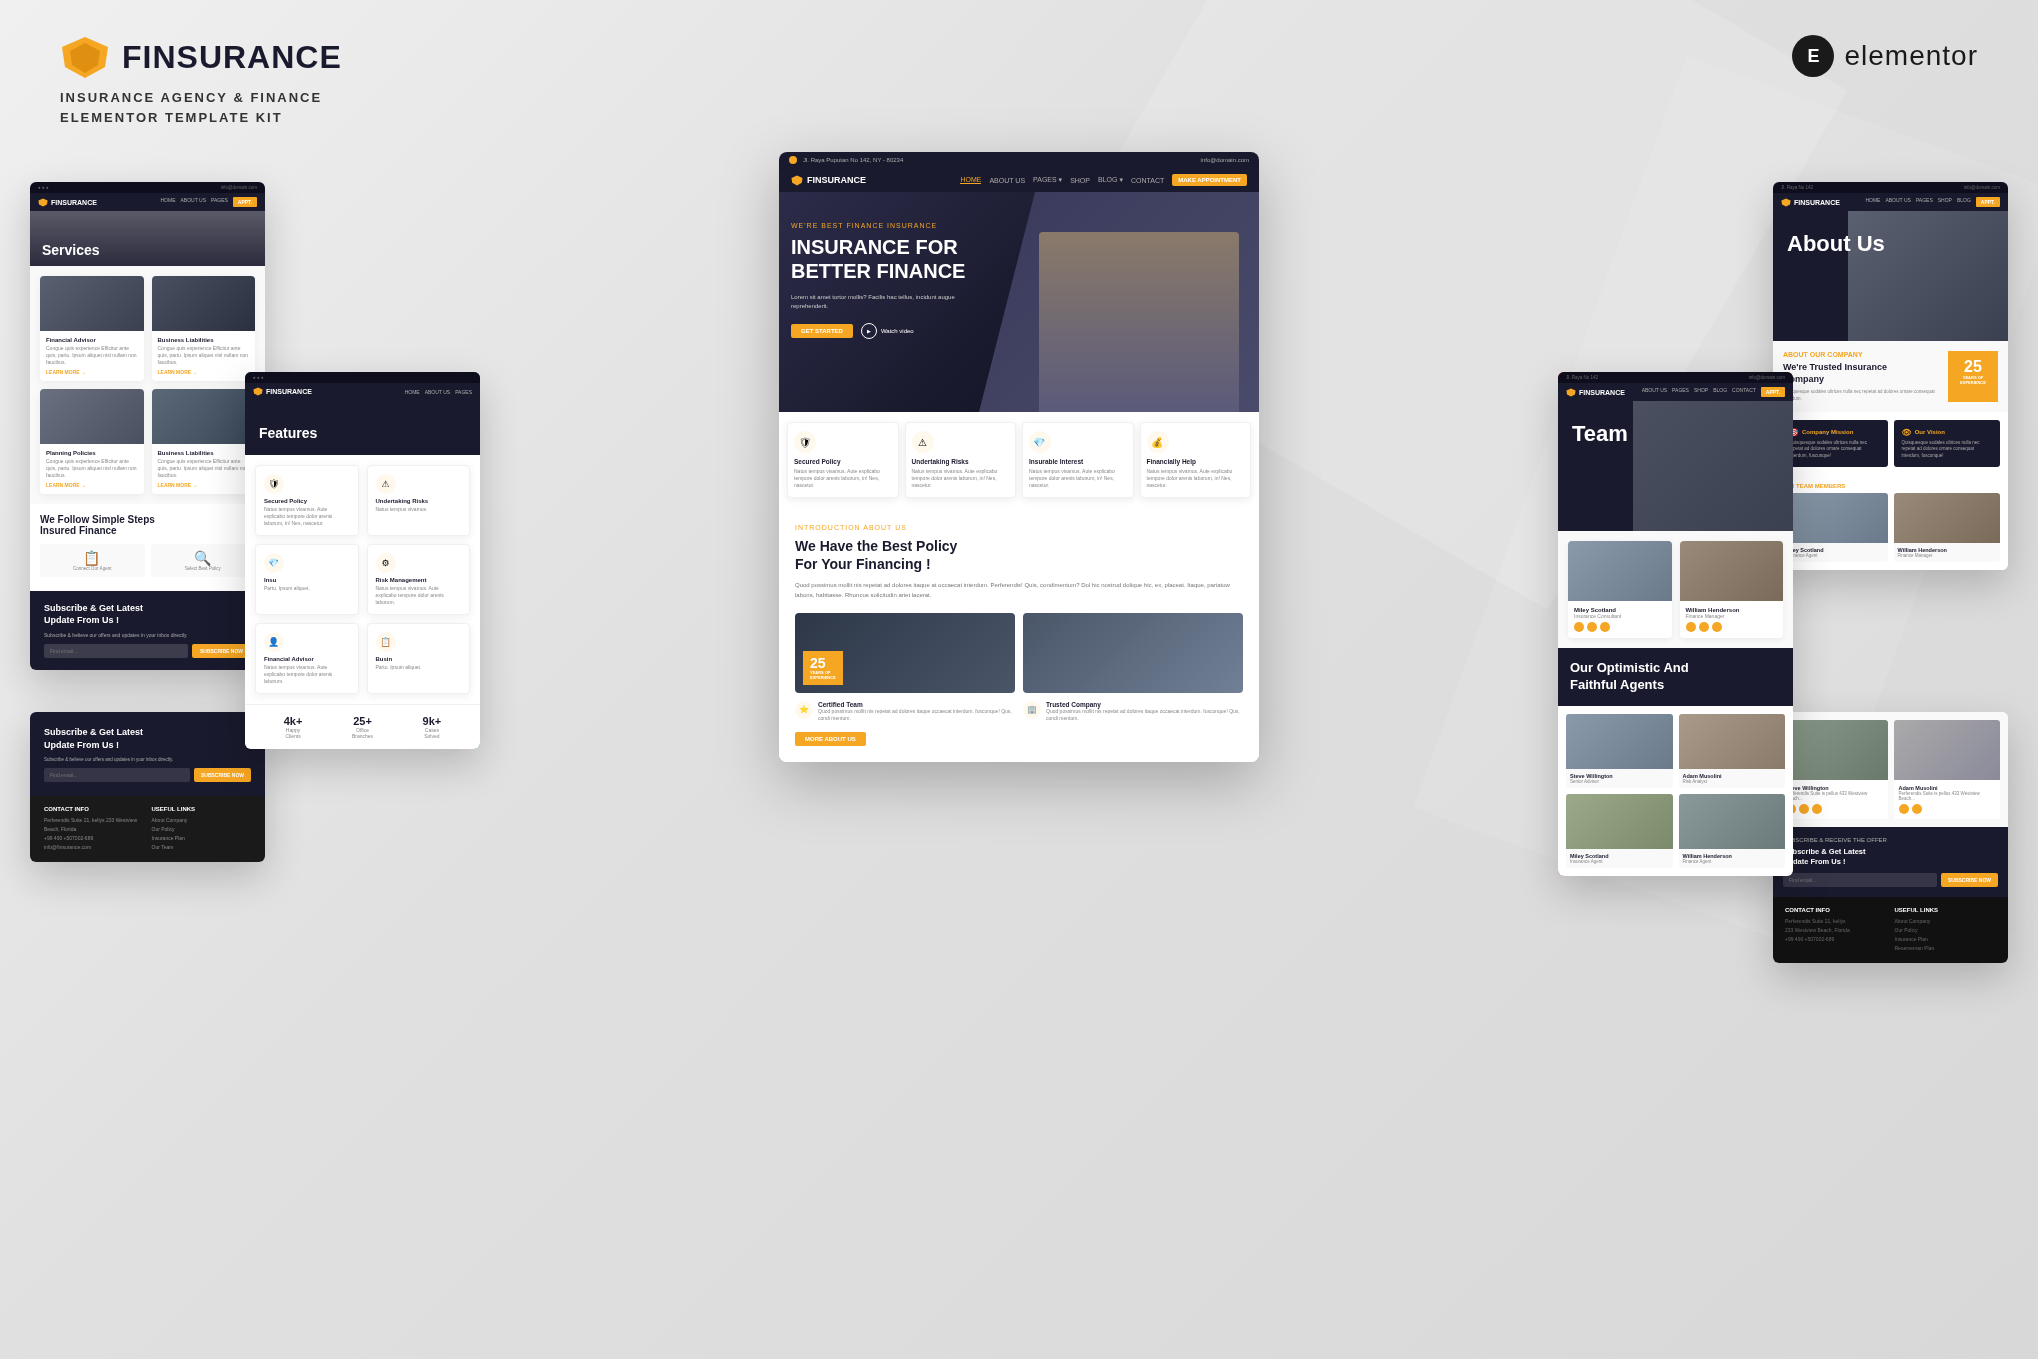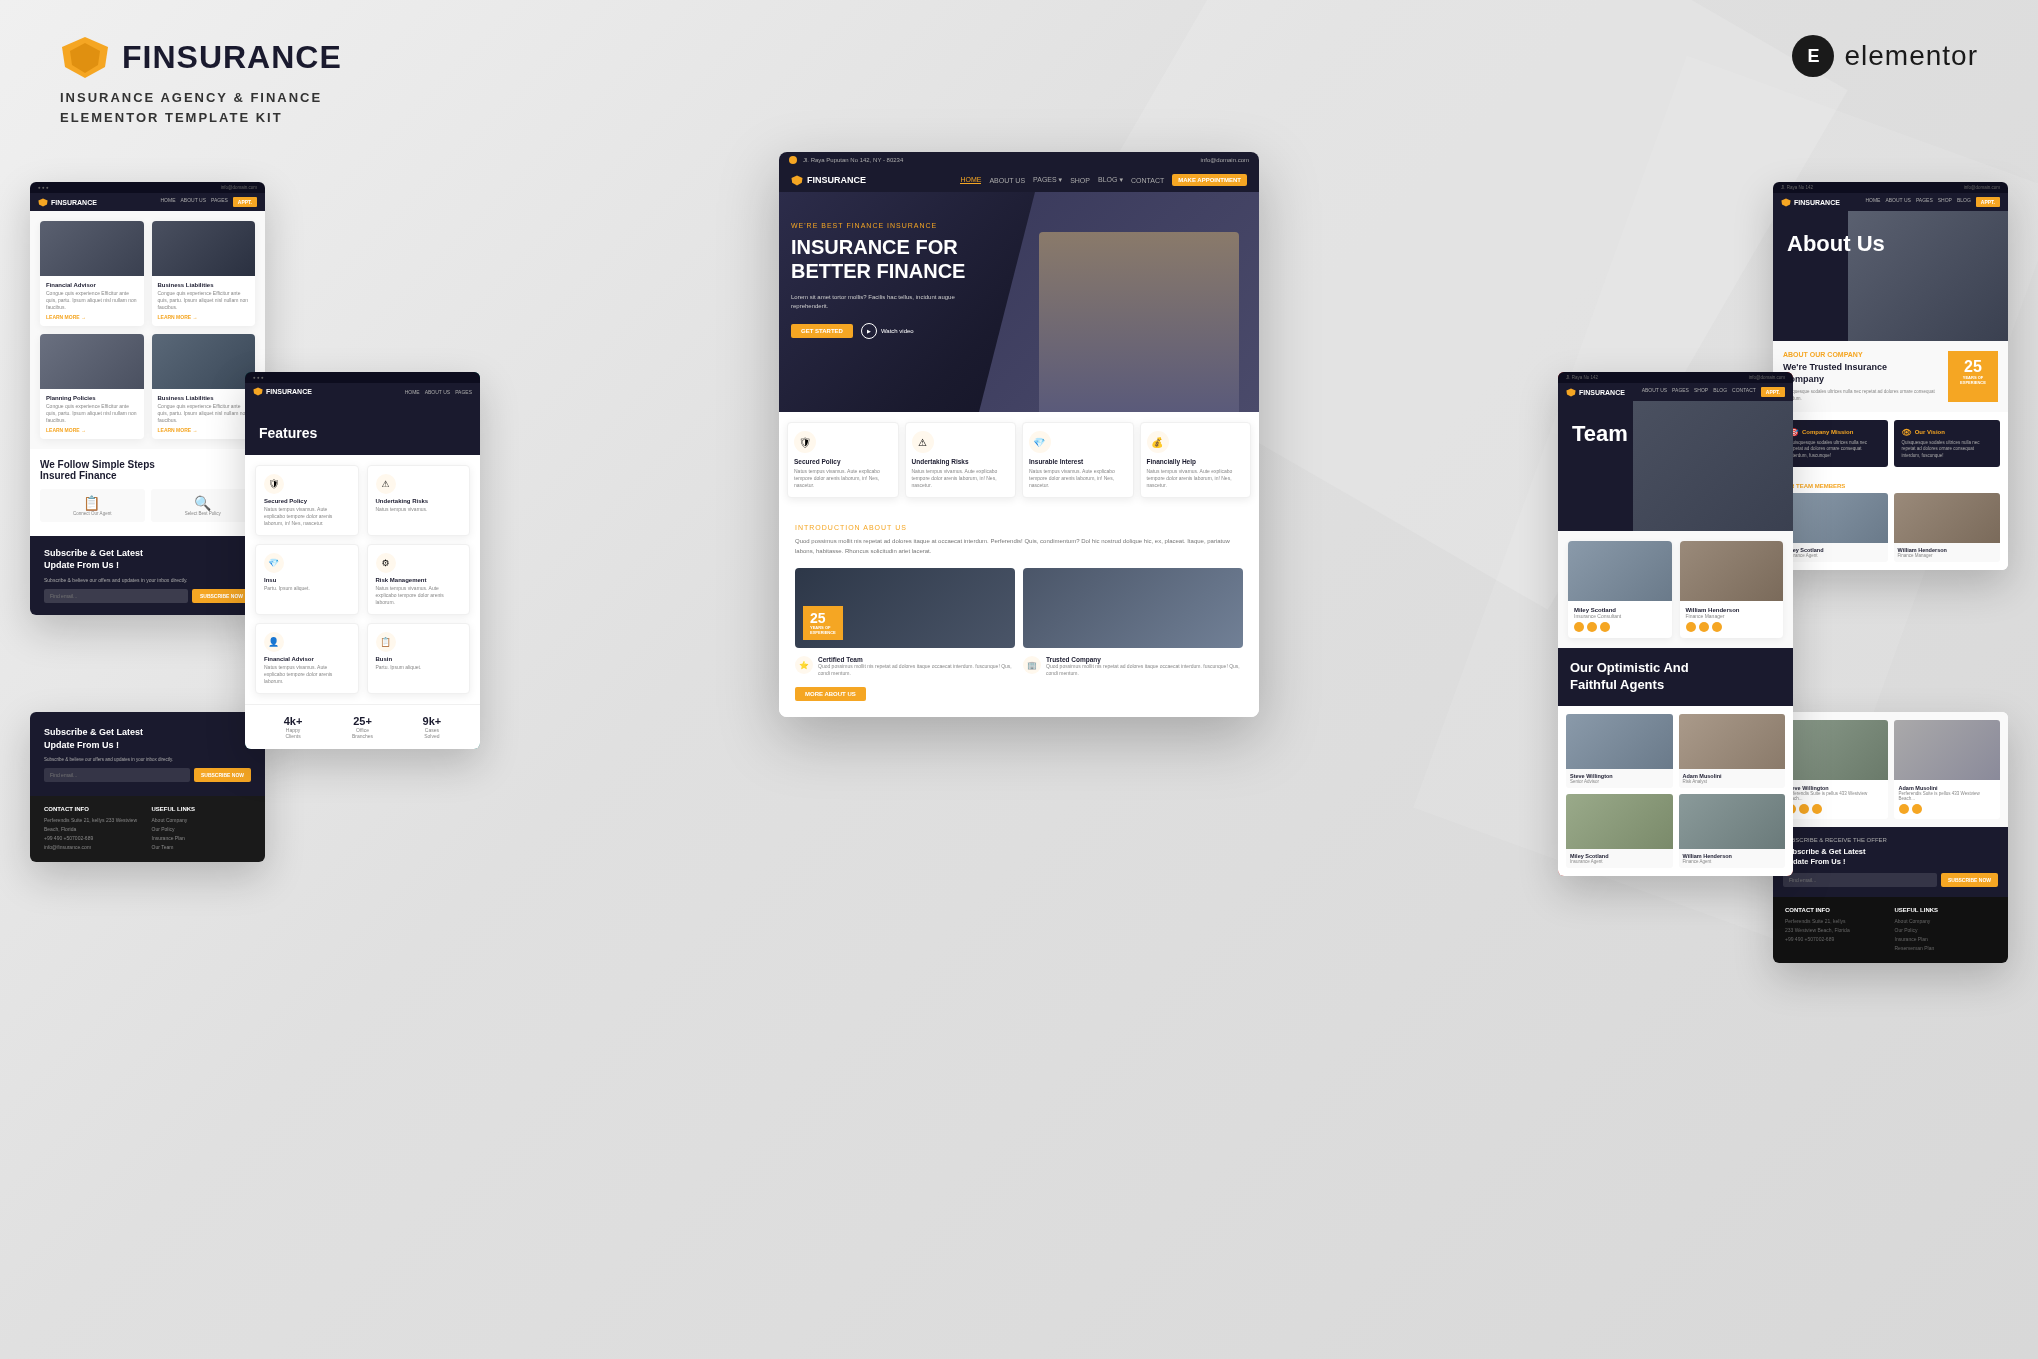"Services" div { html: none -> <div> <div>Services</div> </div> }
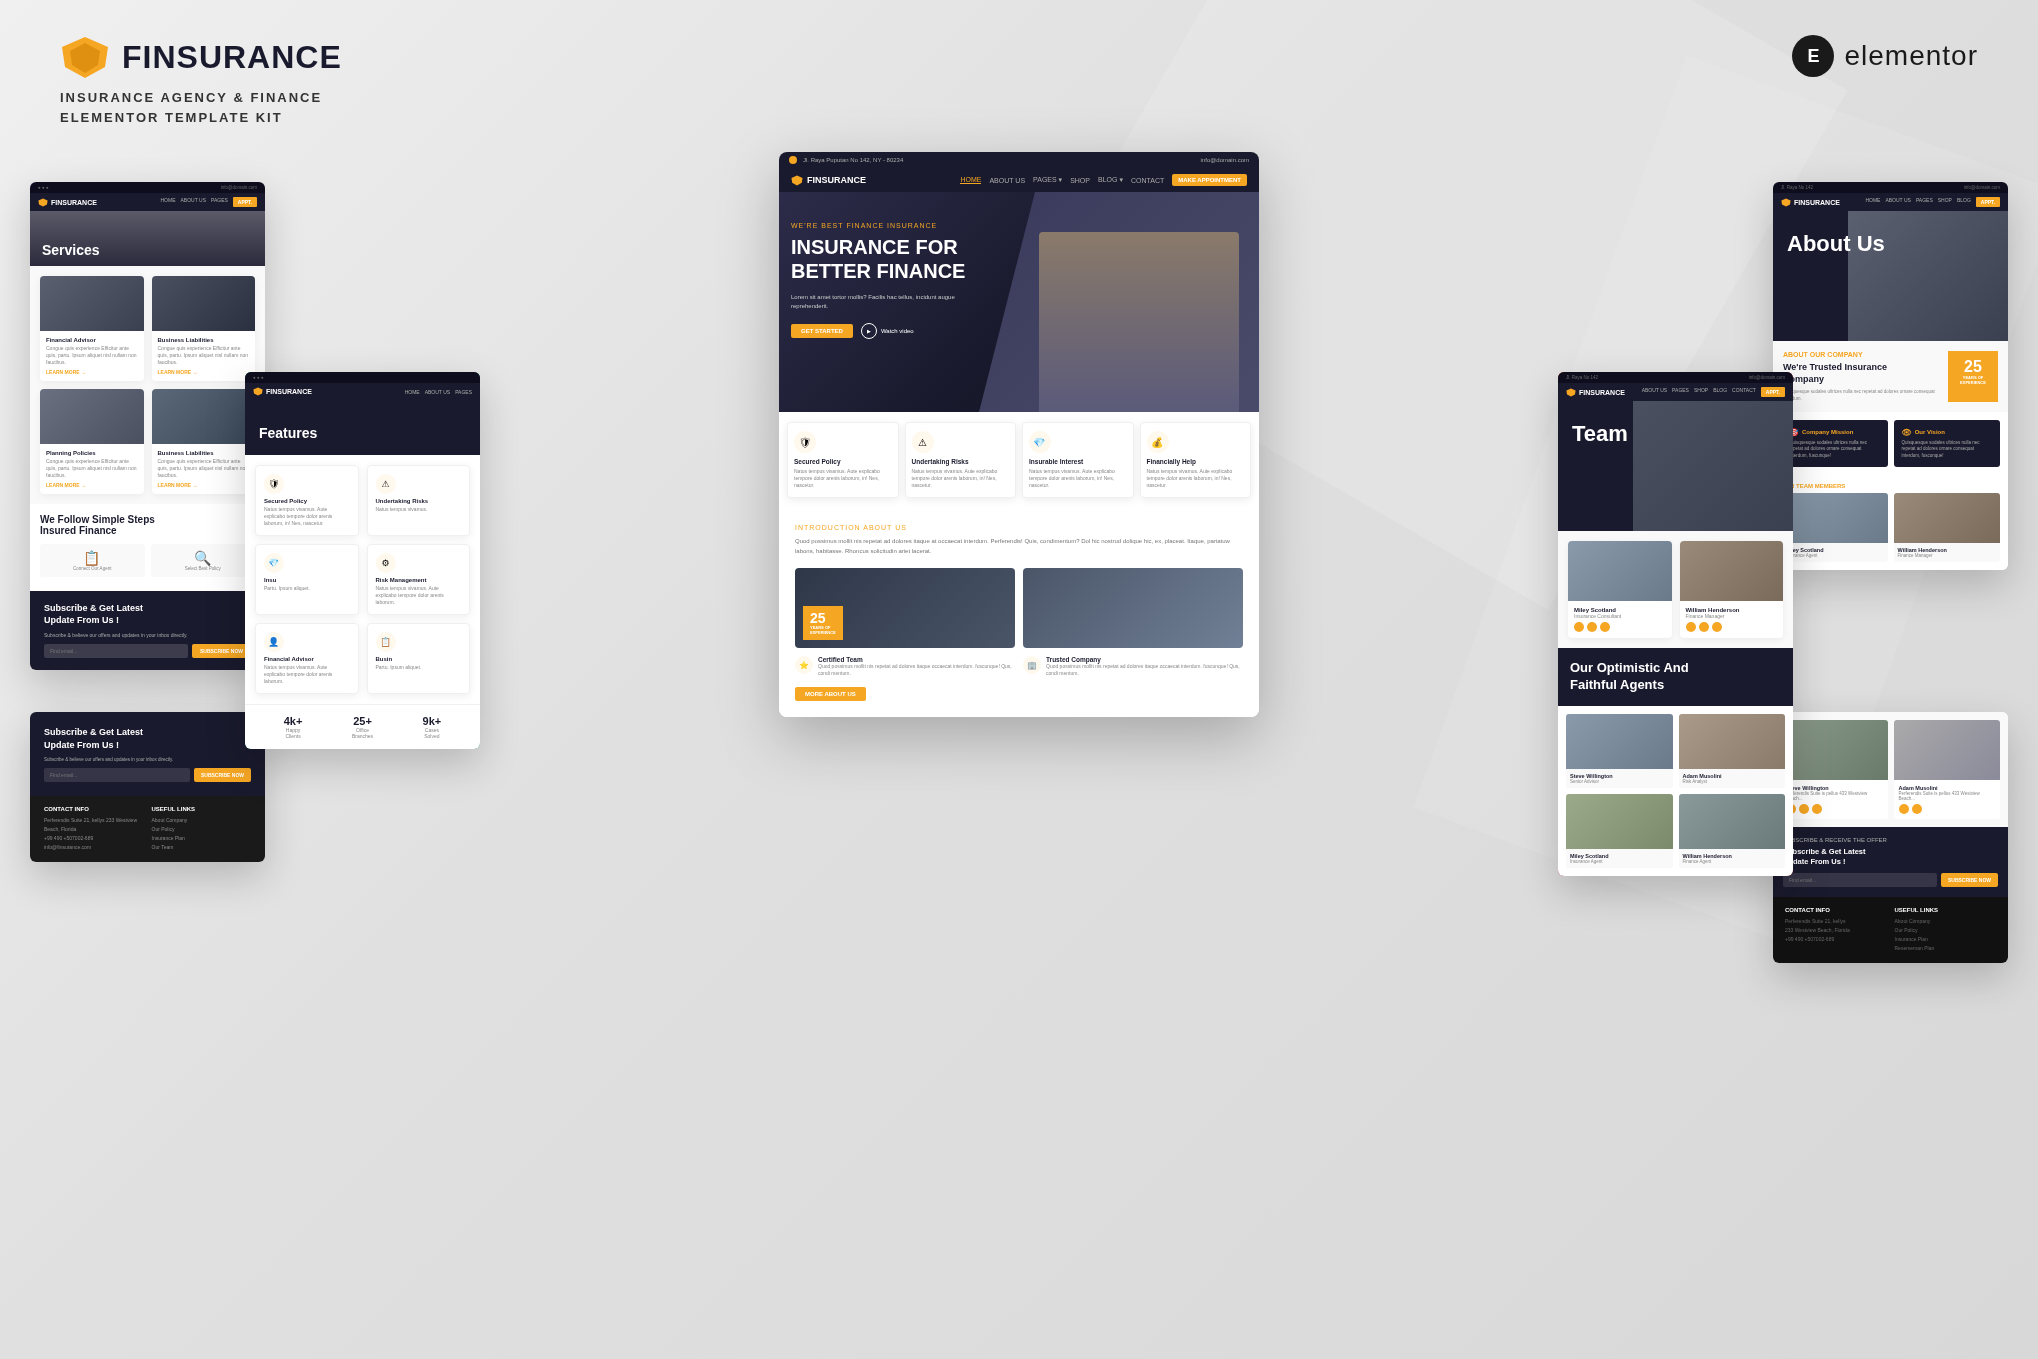"We Have the Best Policy" div.section-title { html: none -> <div>We Have the Best Policy For Your Financing !</div> }
